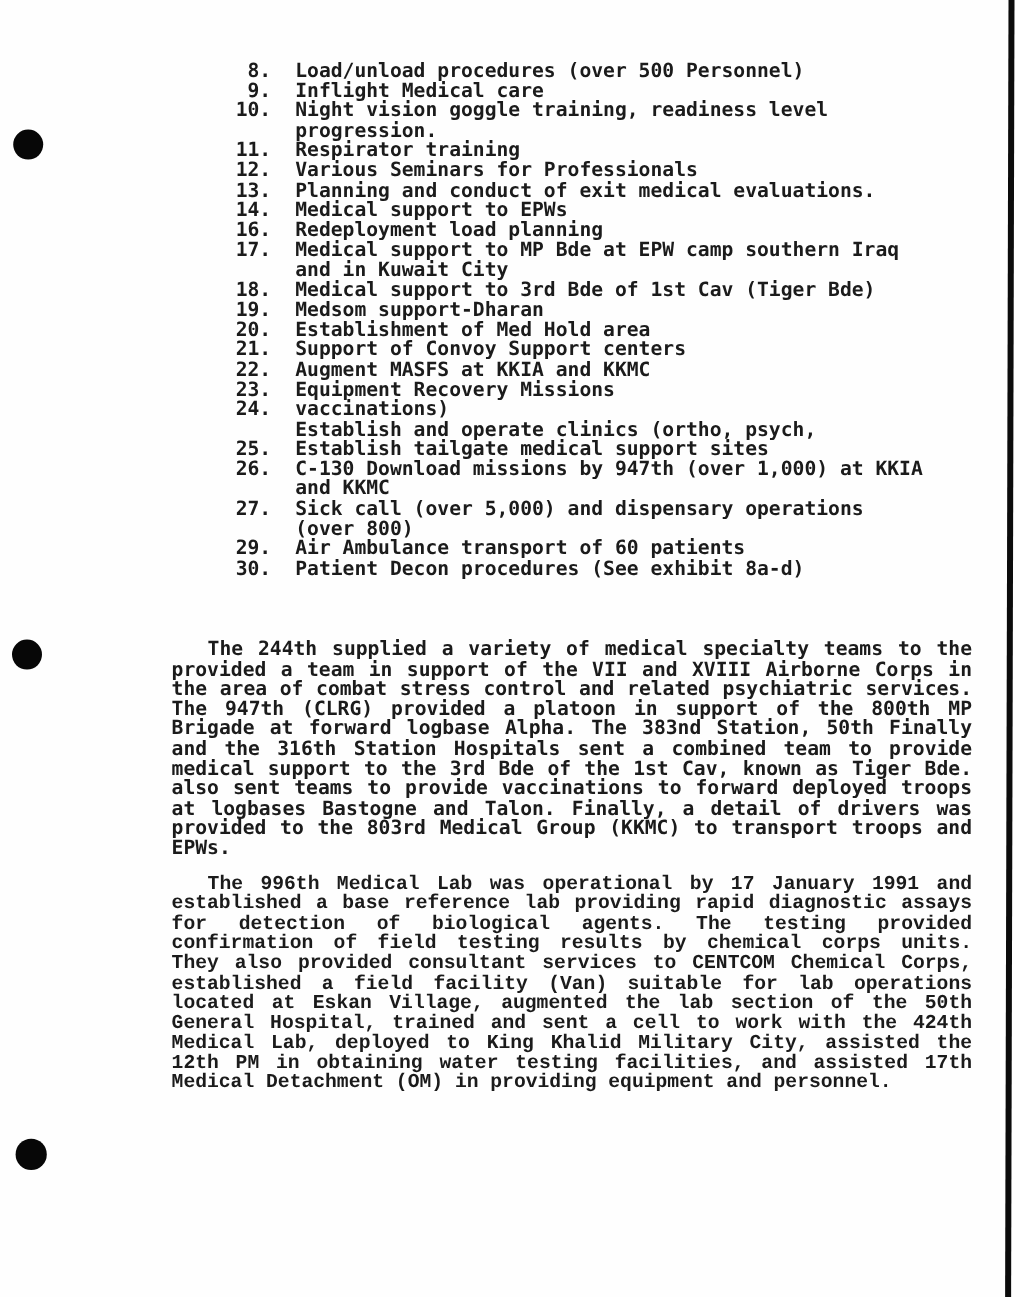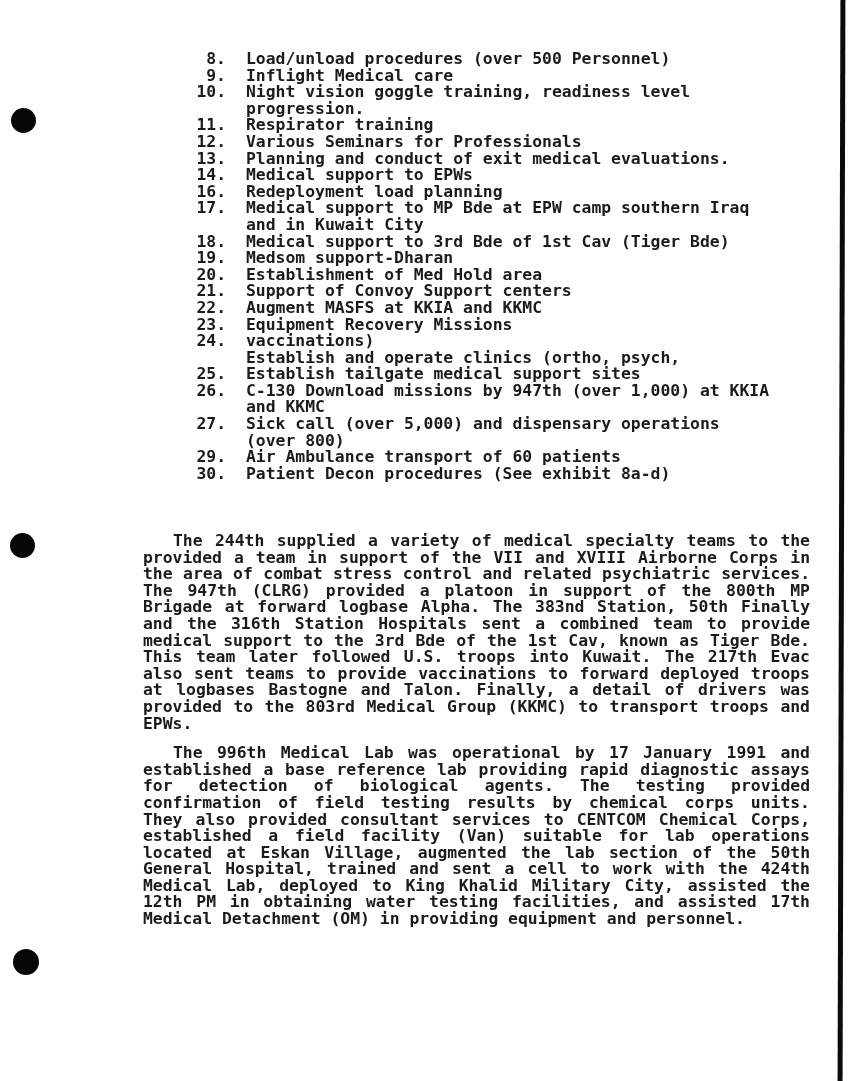"This team later followed U.S." div.pline { html: <div>This team later followed U.S. troops into Kuwait. The 217th Evac</div> -> none }
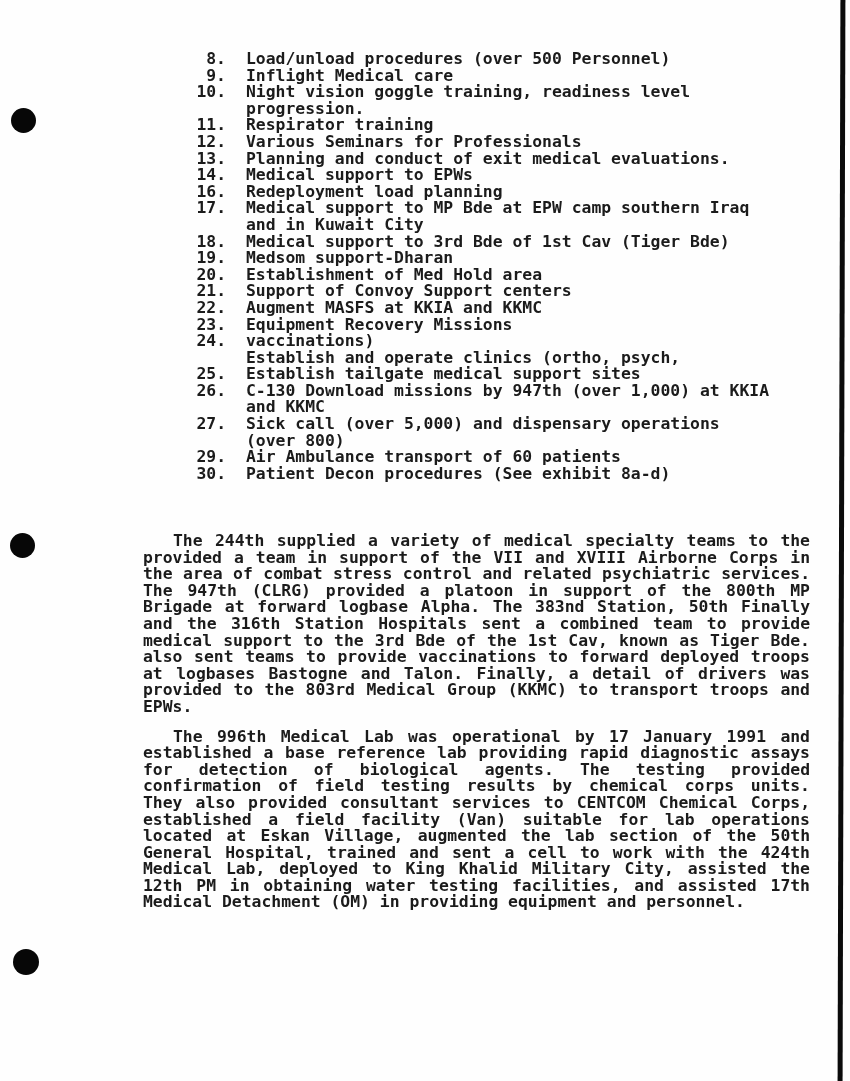"The 996th Medical Lab was" .para + .para { font-family: none -> Liberation Mono, monospace }
